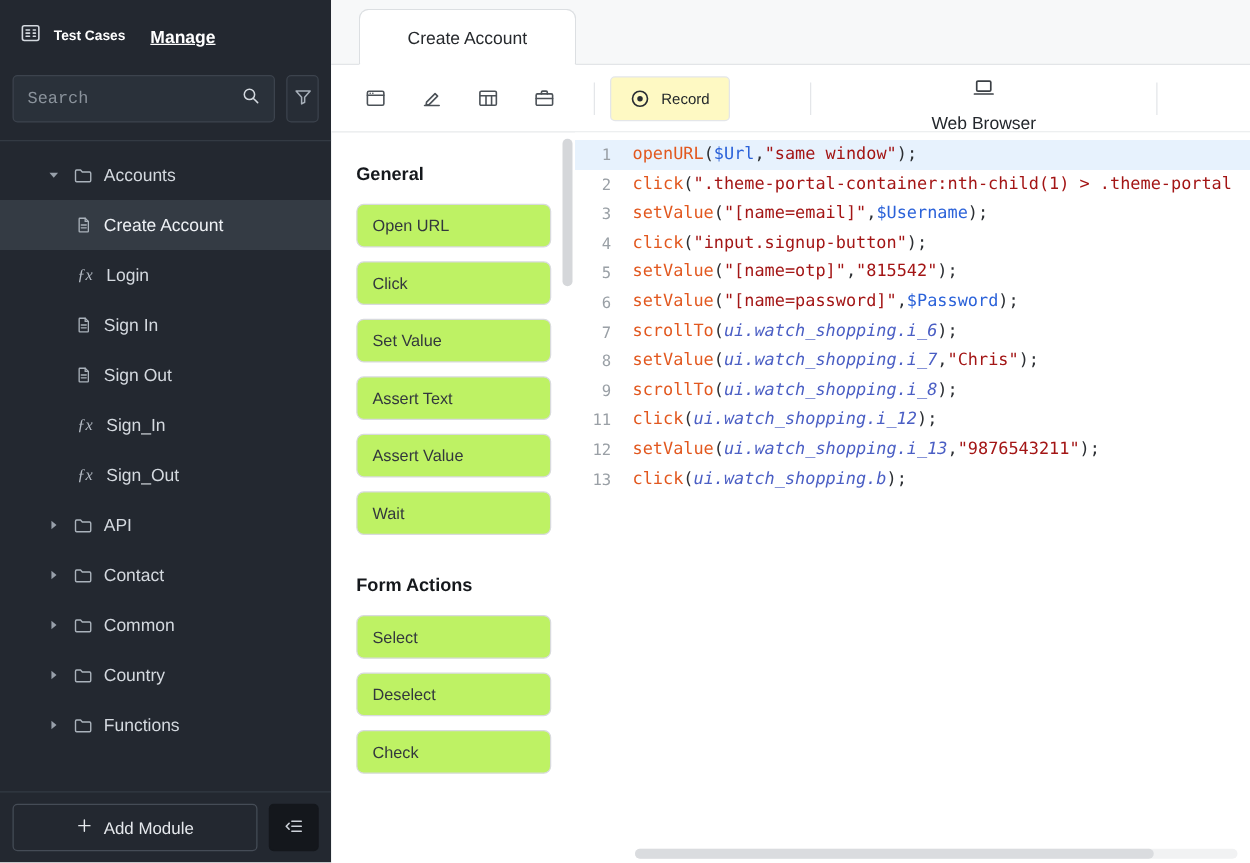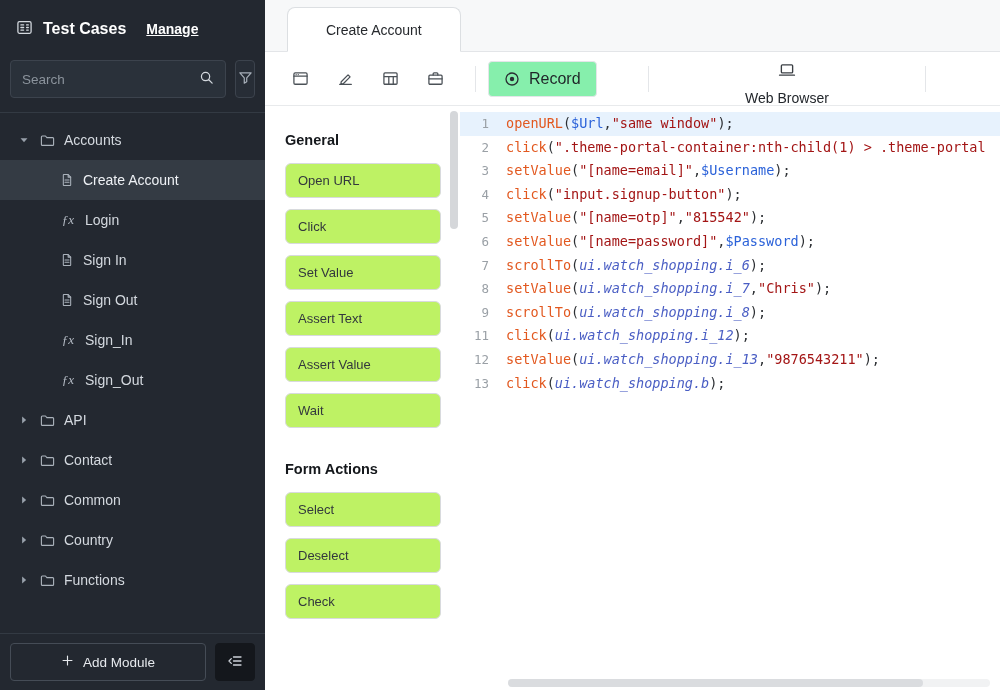"Test Cases" .sb-title { font-size: 16px -> 11px }
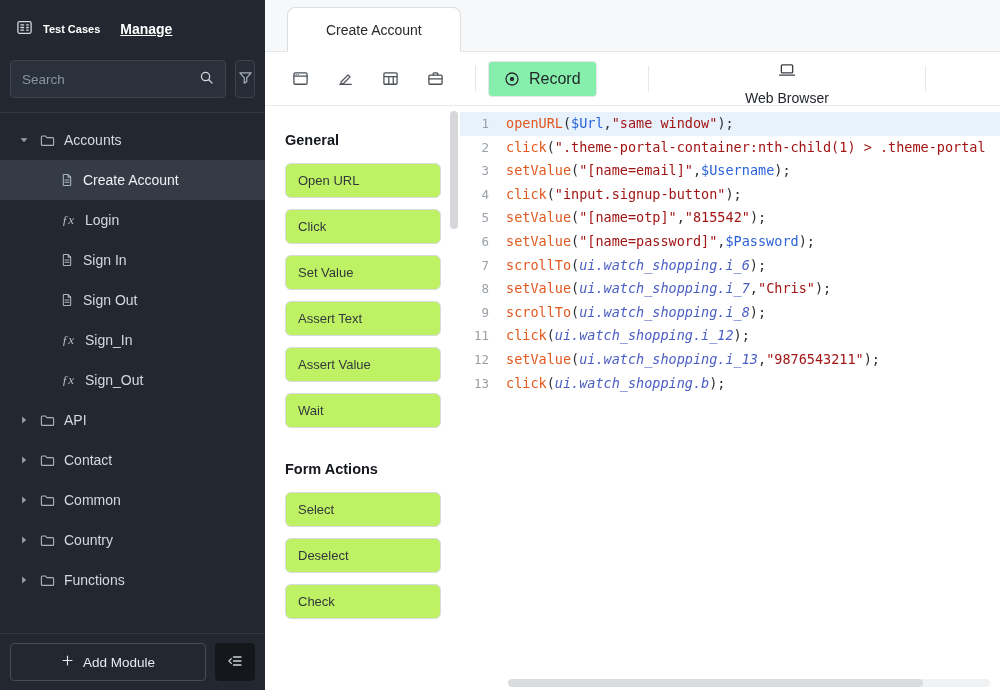"Search" .search-box input { font-family: Liberation Sans, sans-serif -> Liberation Mono, monospace }
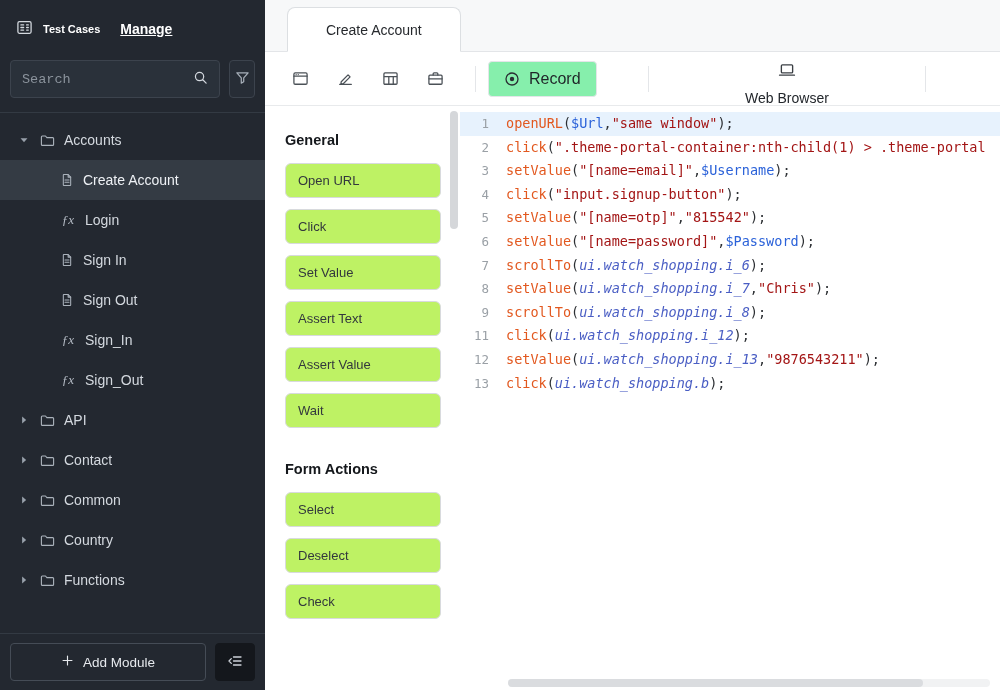"Record" .record-btn { background: #86efac -> #fef9c3; font-size: 16px -> 12px }
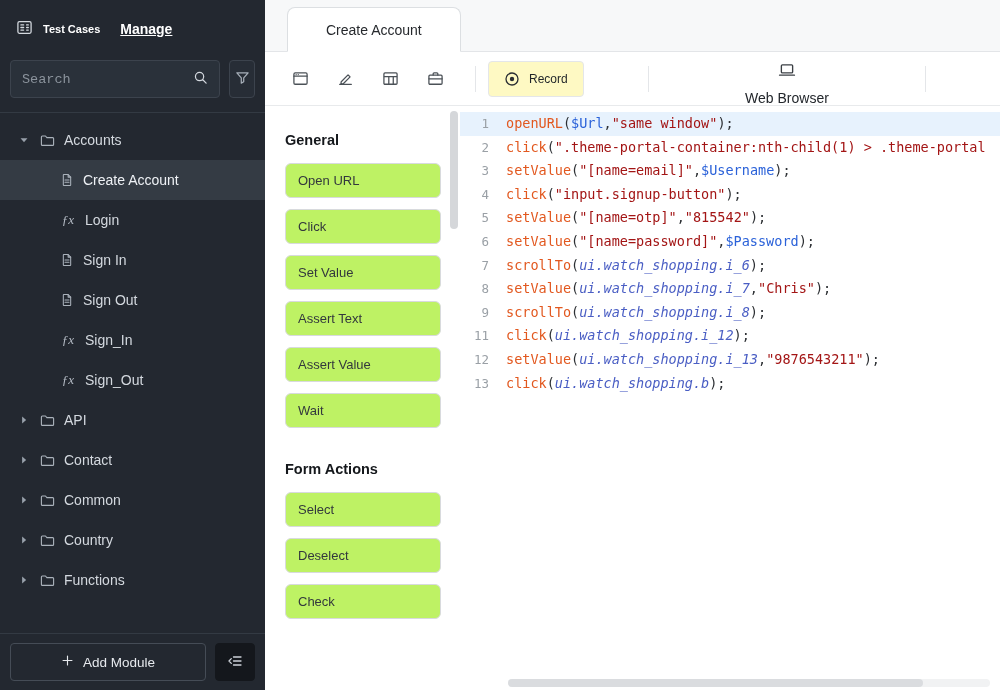"Accounts" .tree-row { padding-left: 19px -> 38px }
